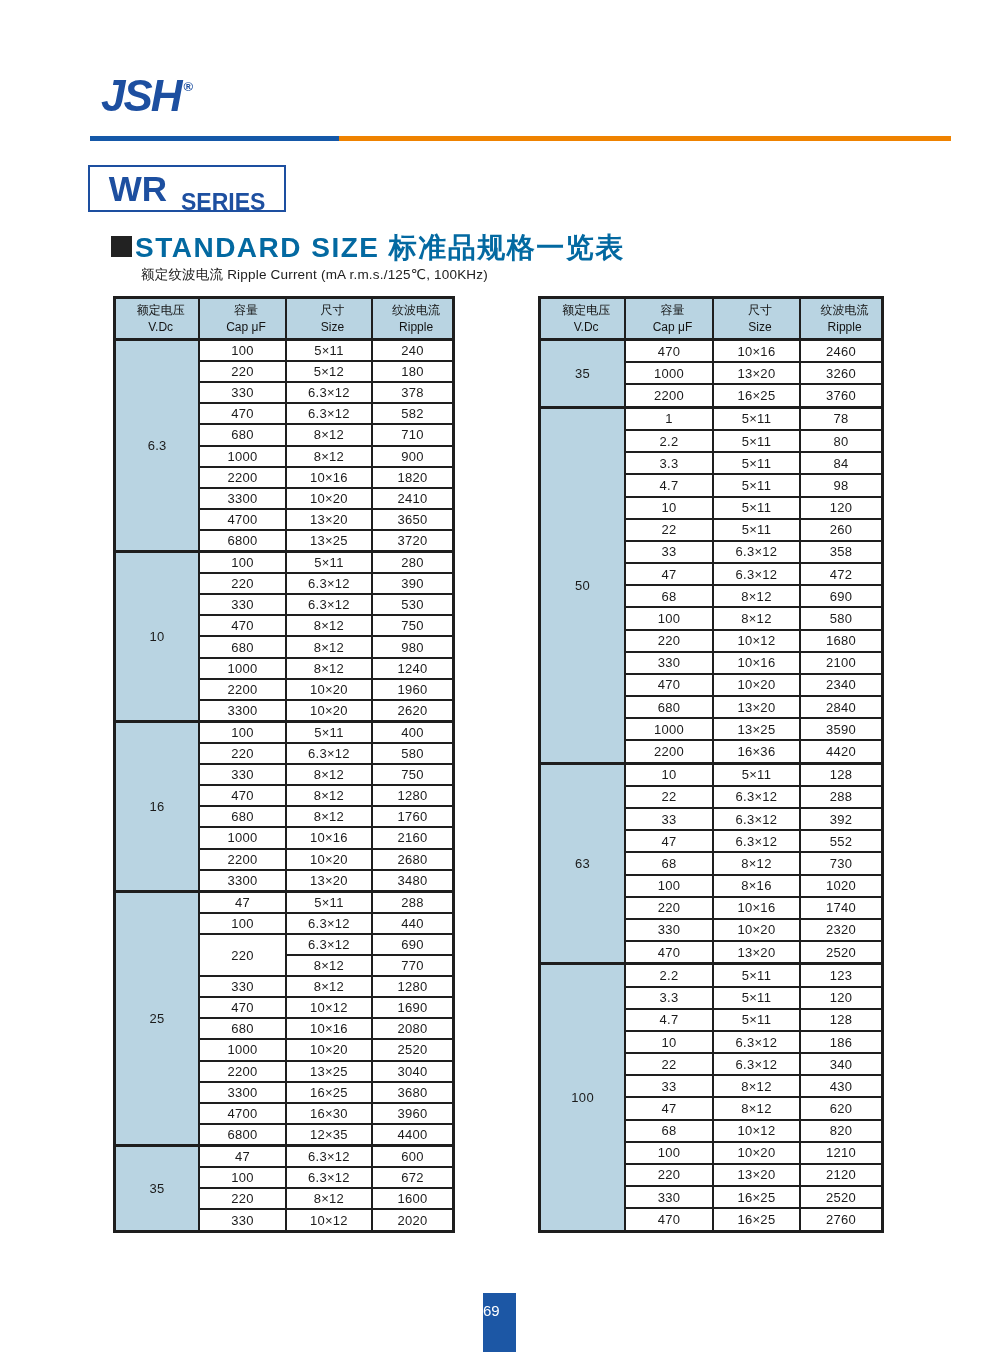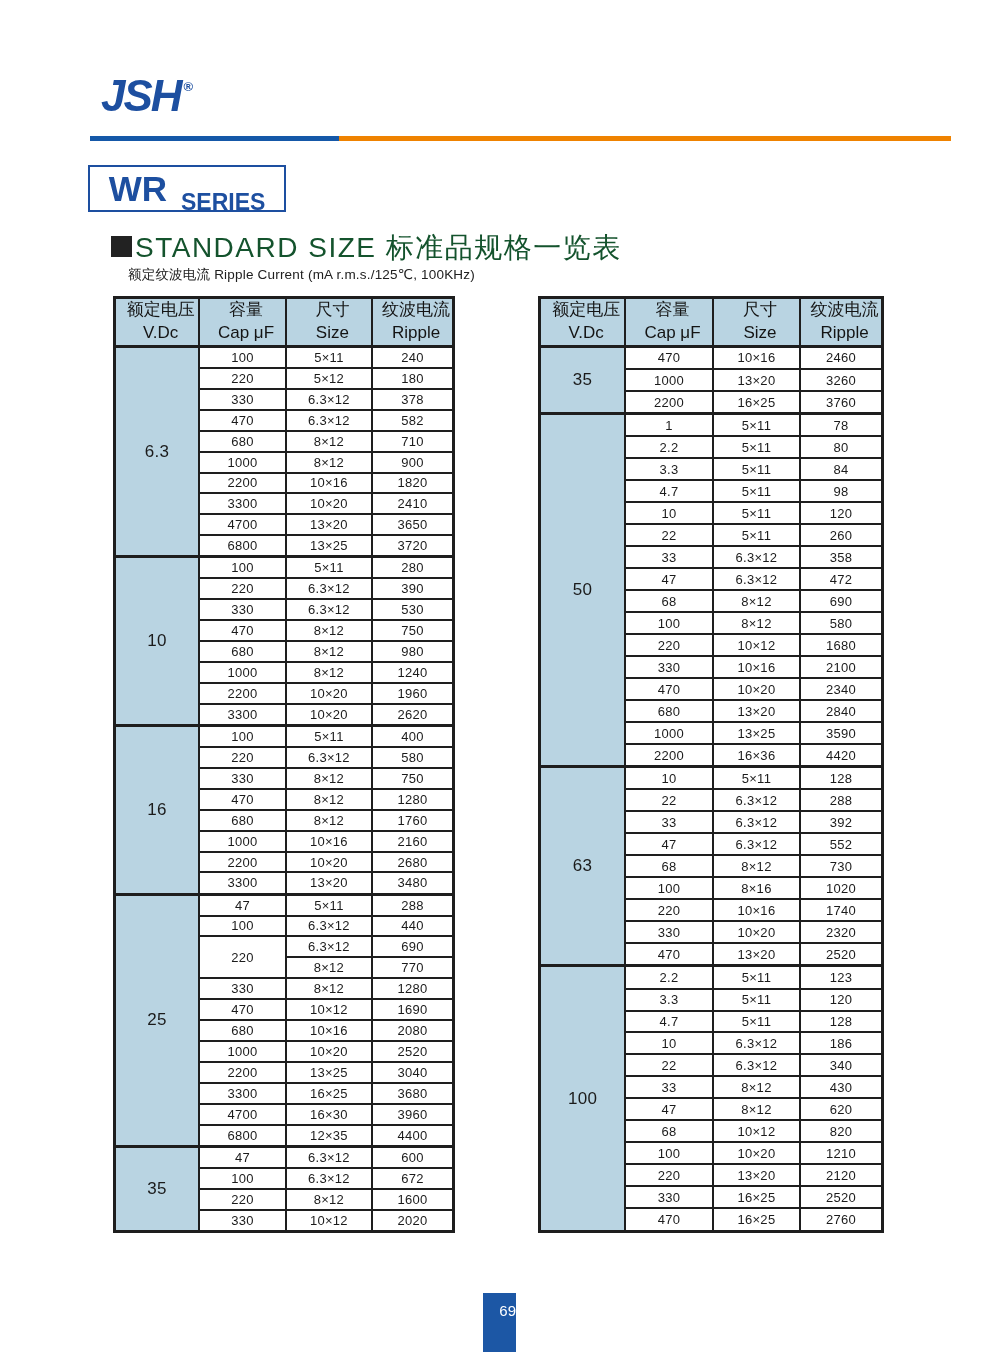"STANDARD SIZE 标准品规格一览表" .page-title { color: #14532d -> #0369a1; font-weight: normal -> bold }
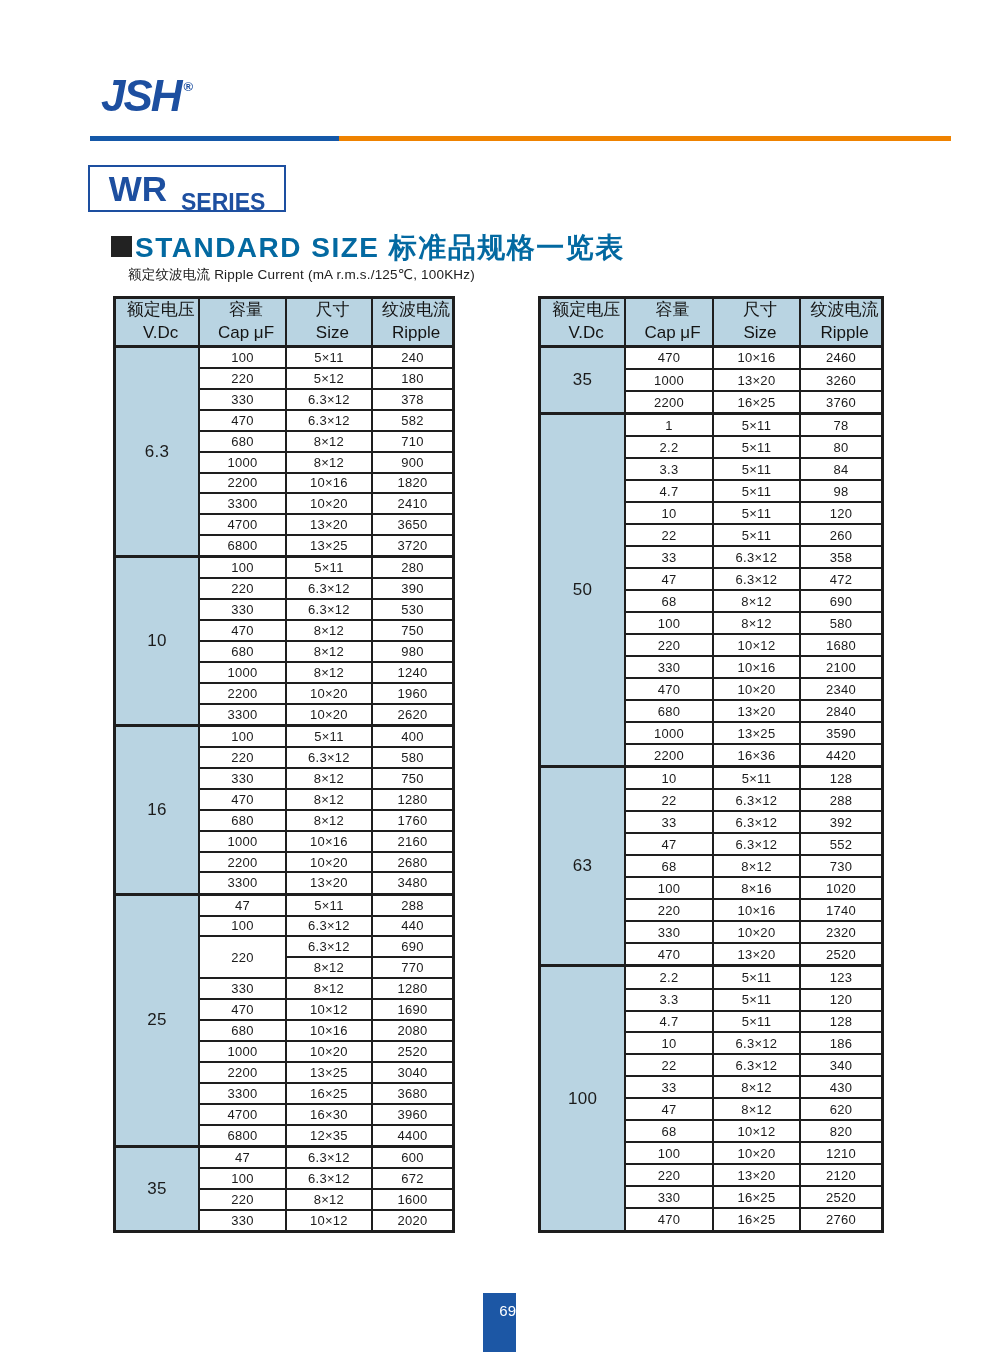"额定纹波电流 Ripple Current (mA r.m.s./125℃," .subtitle { left: 128px -> 141px }
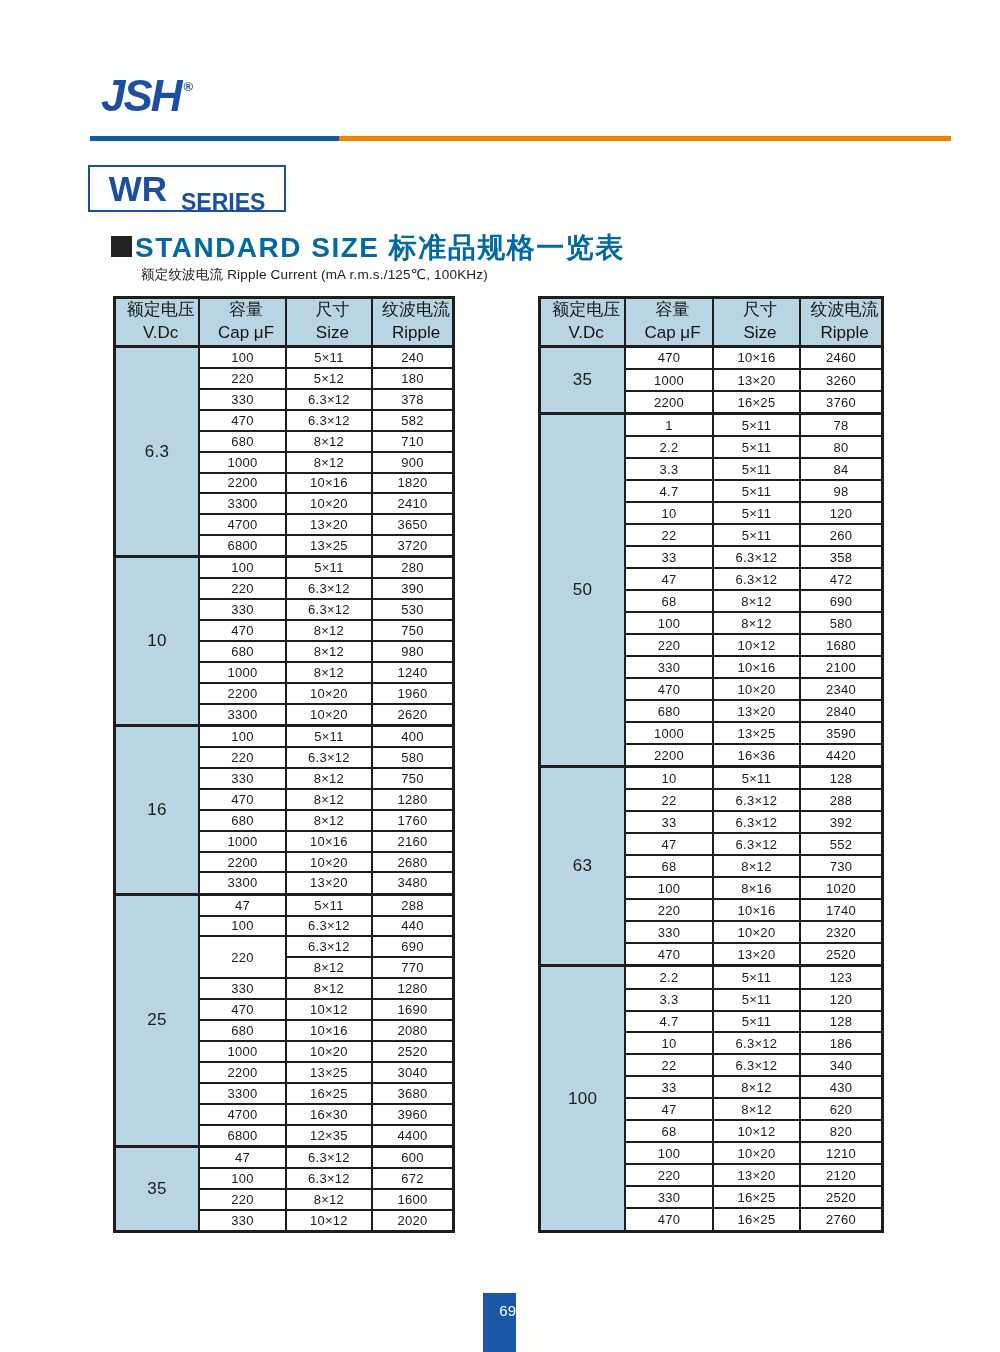"额定电压" table.spec th { font-size: 17px -> 12px }
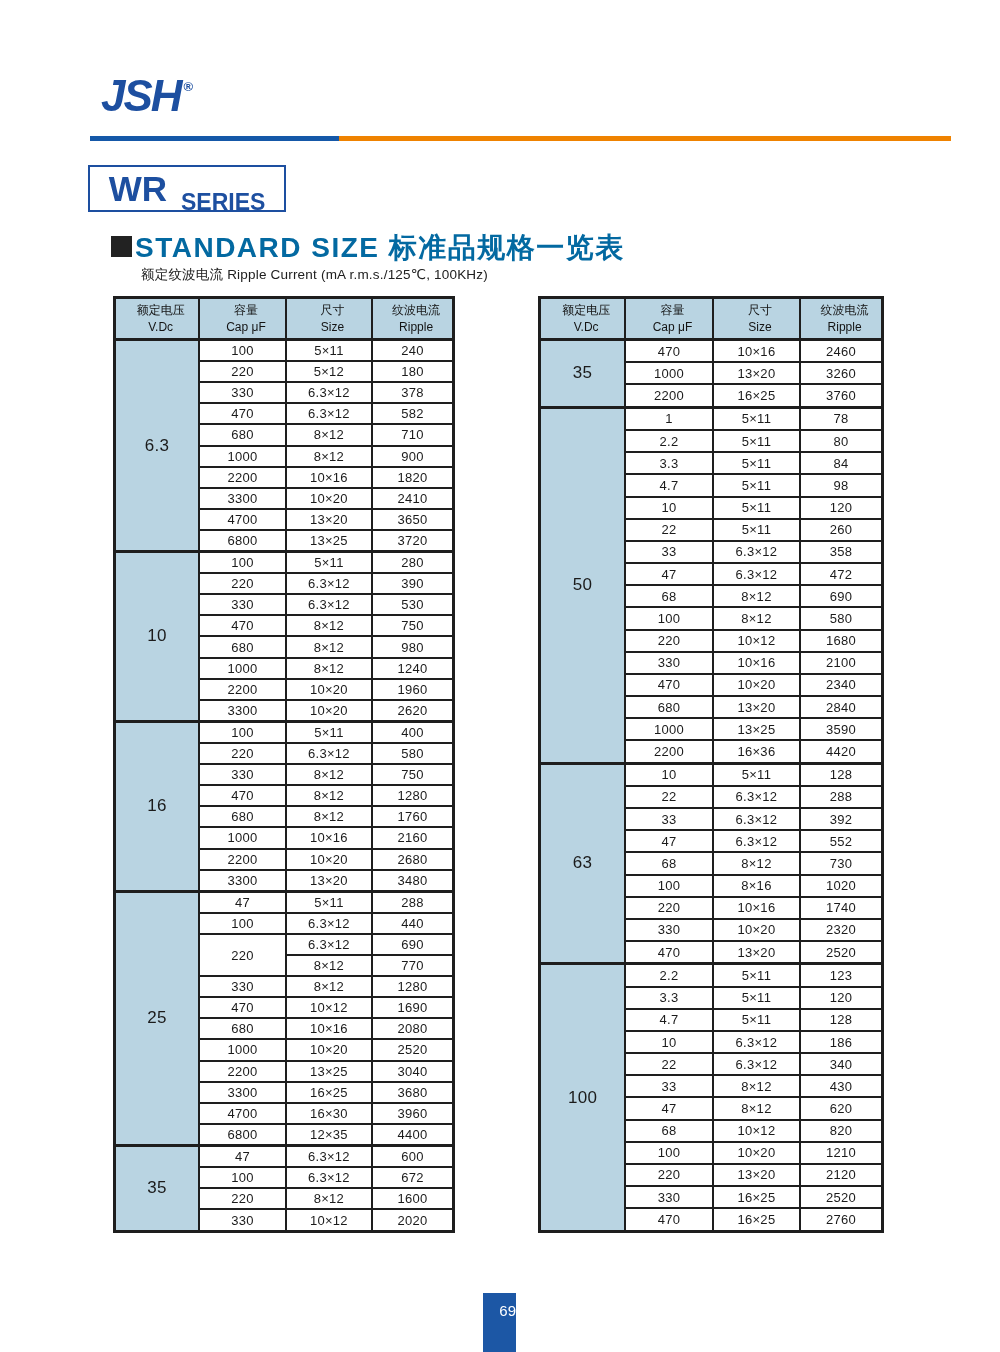"35" table.spec td.voltage { font-size: 17px -> 13px }
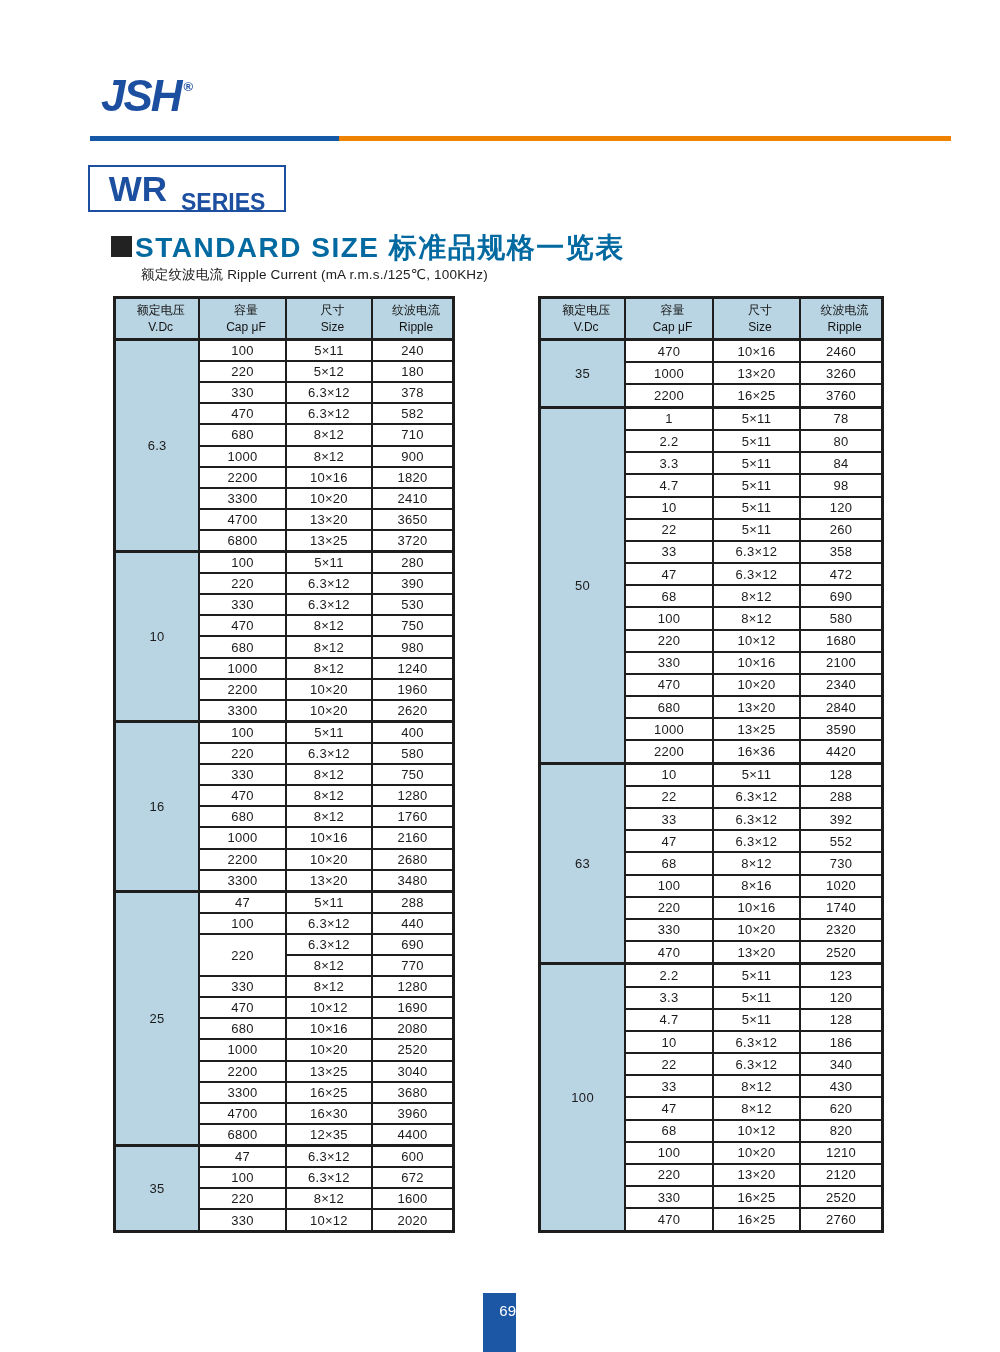"69" .pageno { text-align: right -> left }
